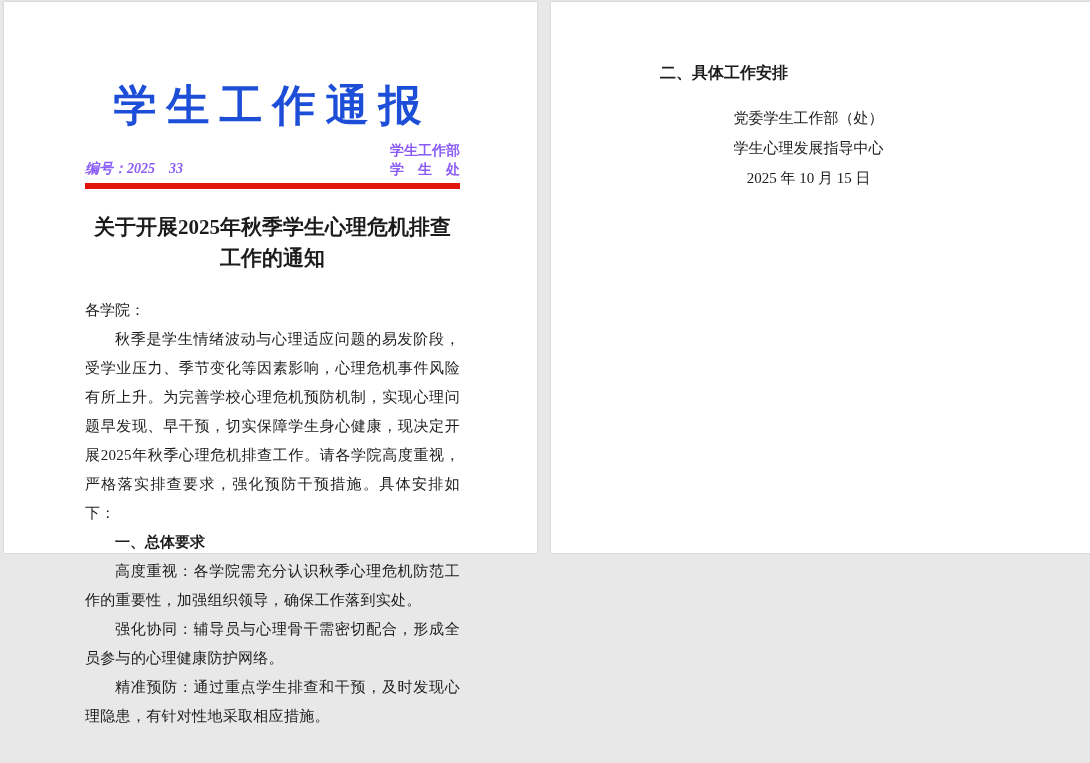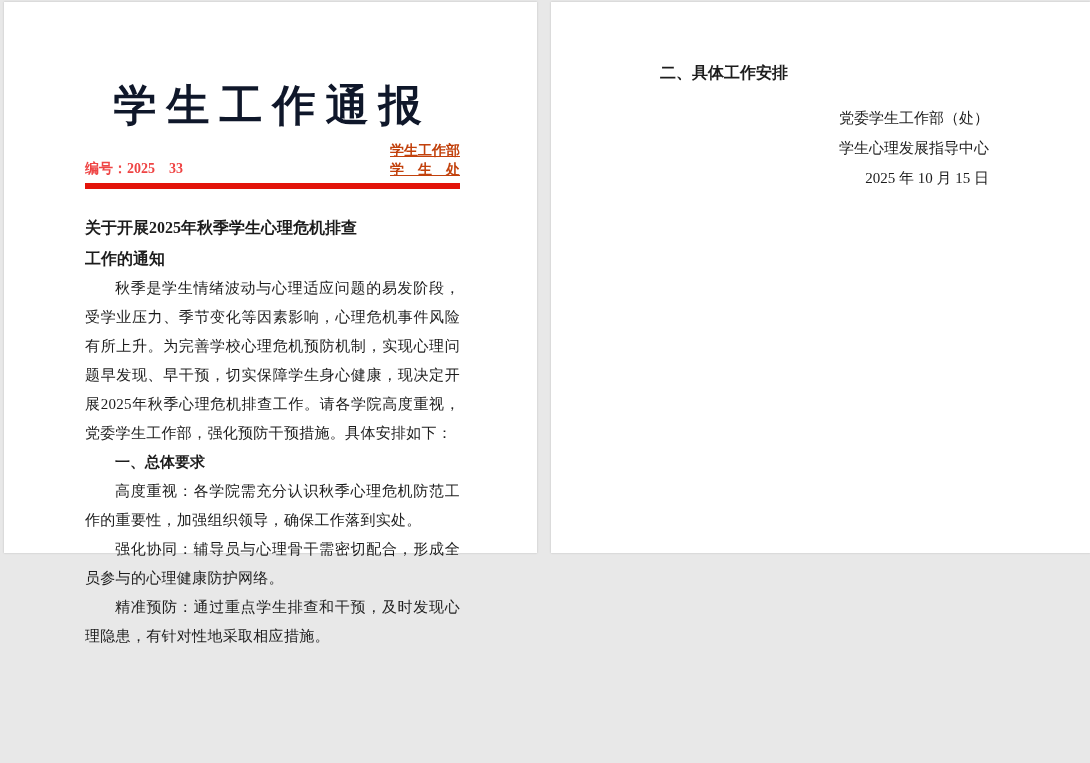"学生工作通报" div.masthead { color: #0f172a -> #1d4ed8 }
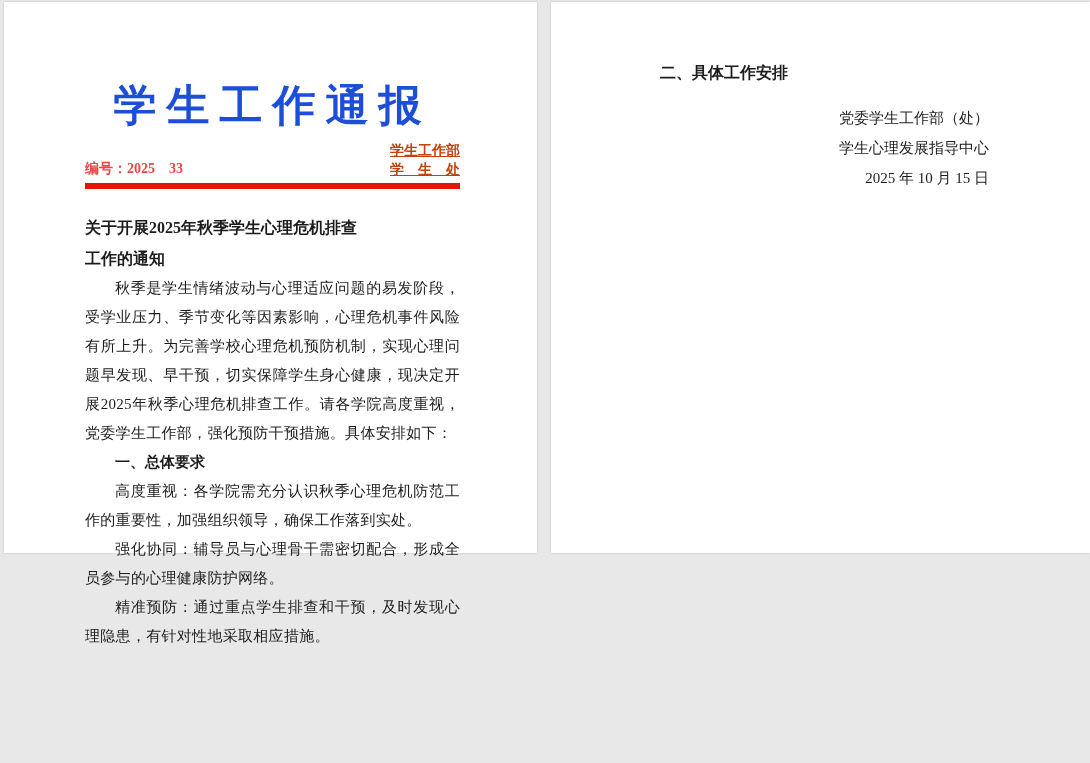"党委学生工作部（处）" .signature-block { text-align: right -> center }
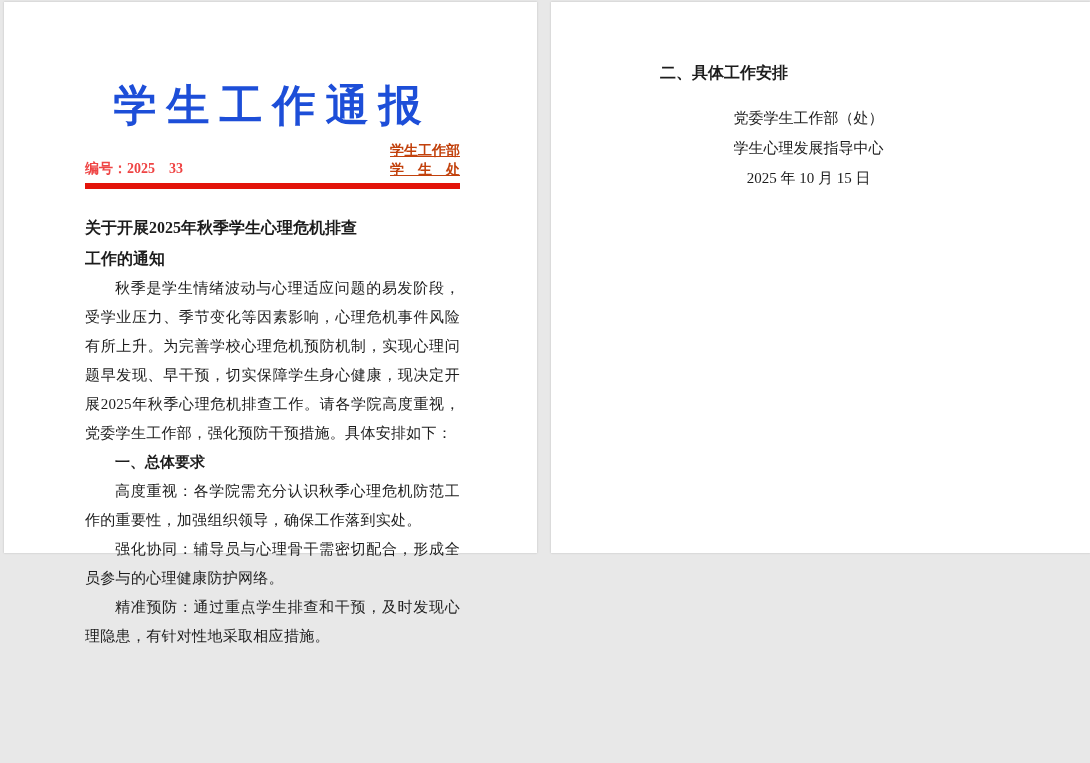"学生工作部" span.dept-block { color: #c2410c -> #8b5cf6; text-decoration: underline -> none }
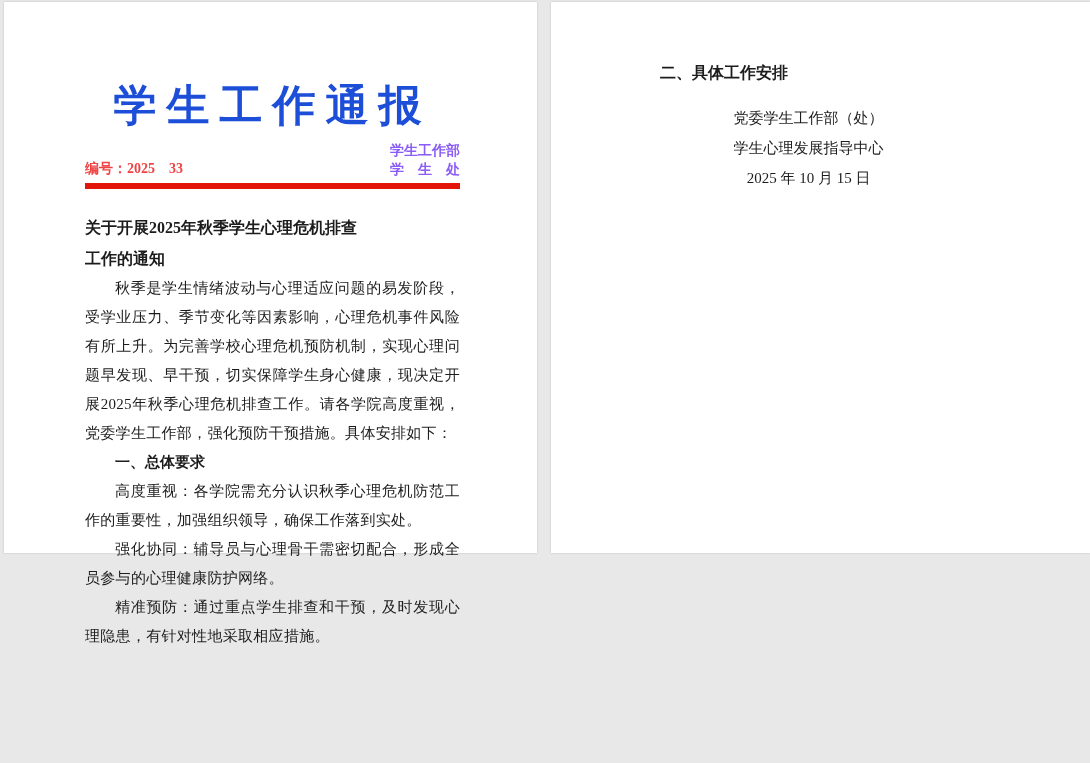"编号：2025 33" span.issue-no { color: #ef4444 -> #8b5cf6; font-style: none -> italic }
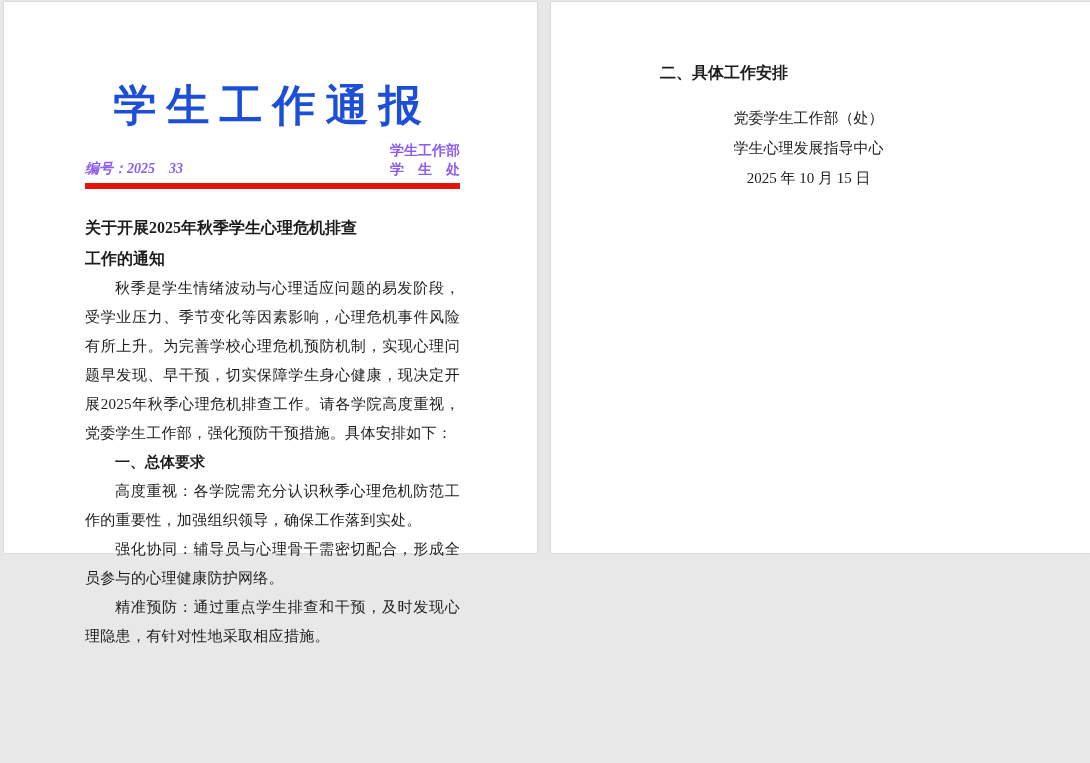"关于开展2025年秋季学生心理危机排查" .doc-title { font-size: 16px -> 21px; text-align: left -> center }
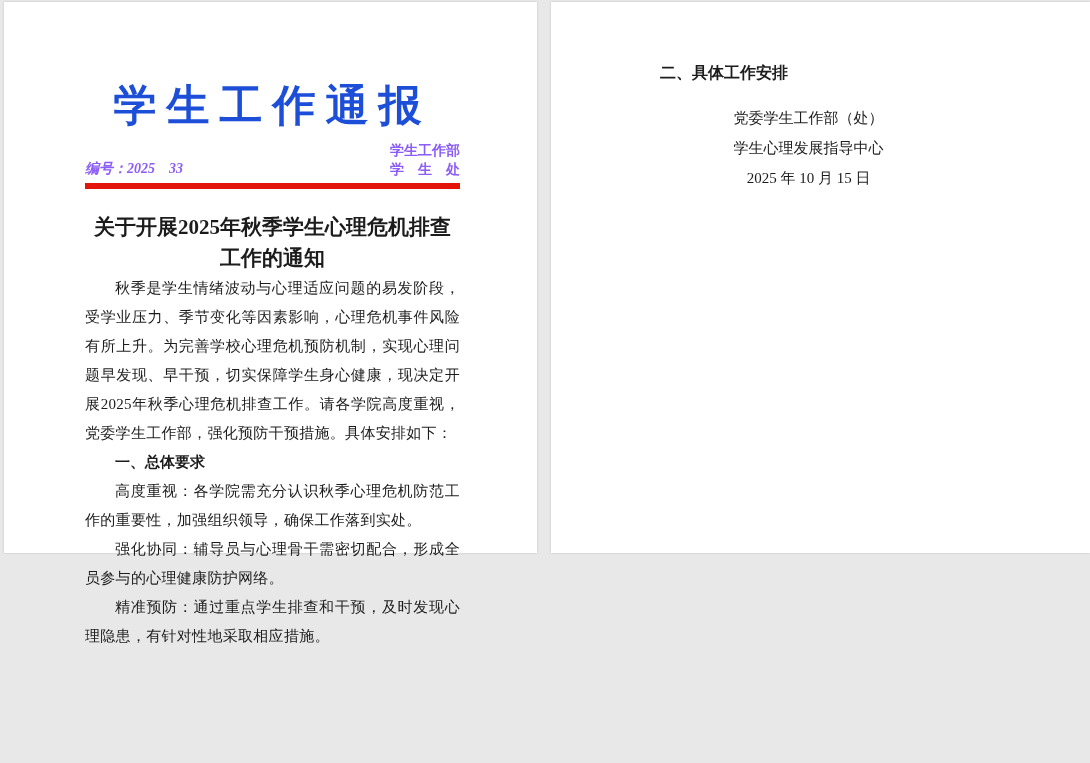"各学院：" p.salutation { html: none -> <p>各学院：</p> }
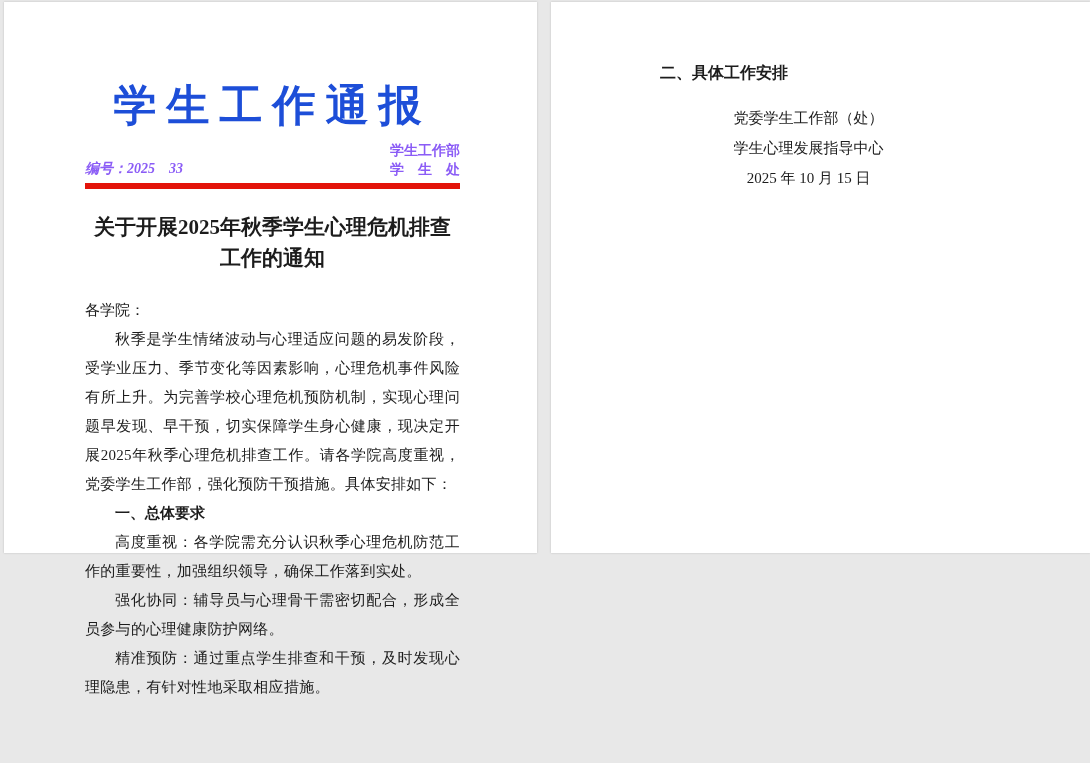"秋季是学生情绪波动与心理适应问题的易发阶段，受学业压力、季节变化等因素影响，心理" p.body-p { text: 党委学生工作部 -> 严格落实排查要求 }
